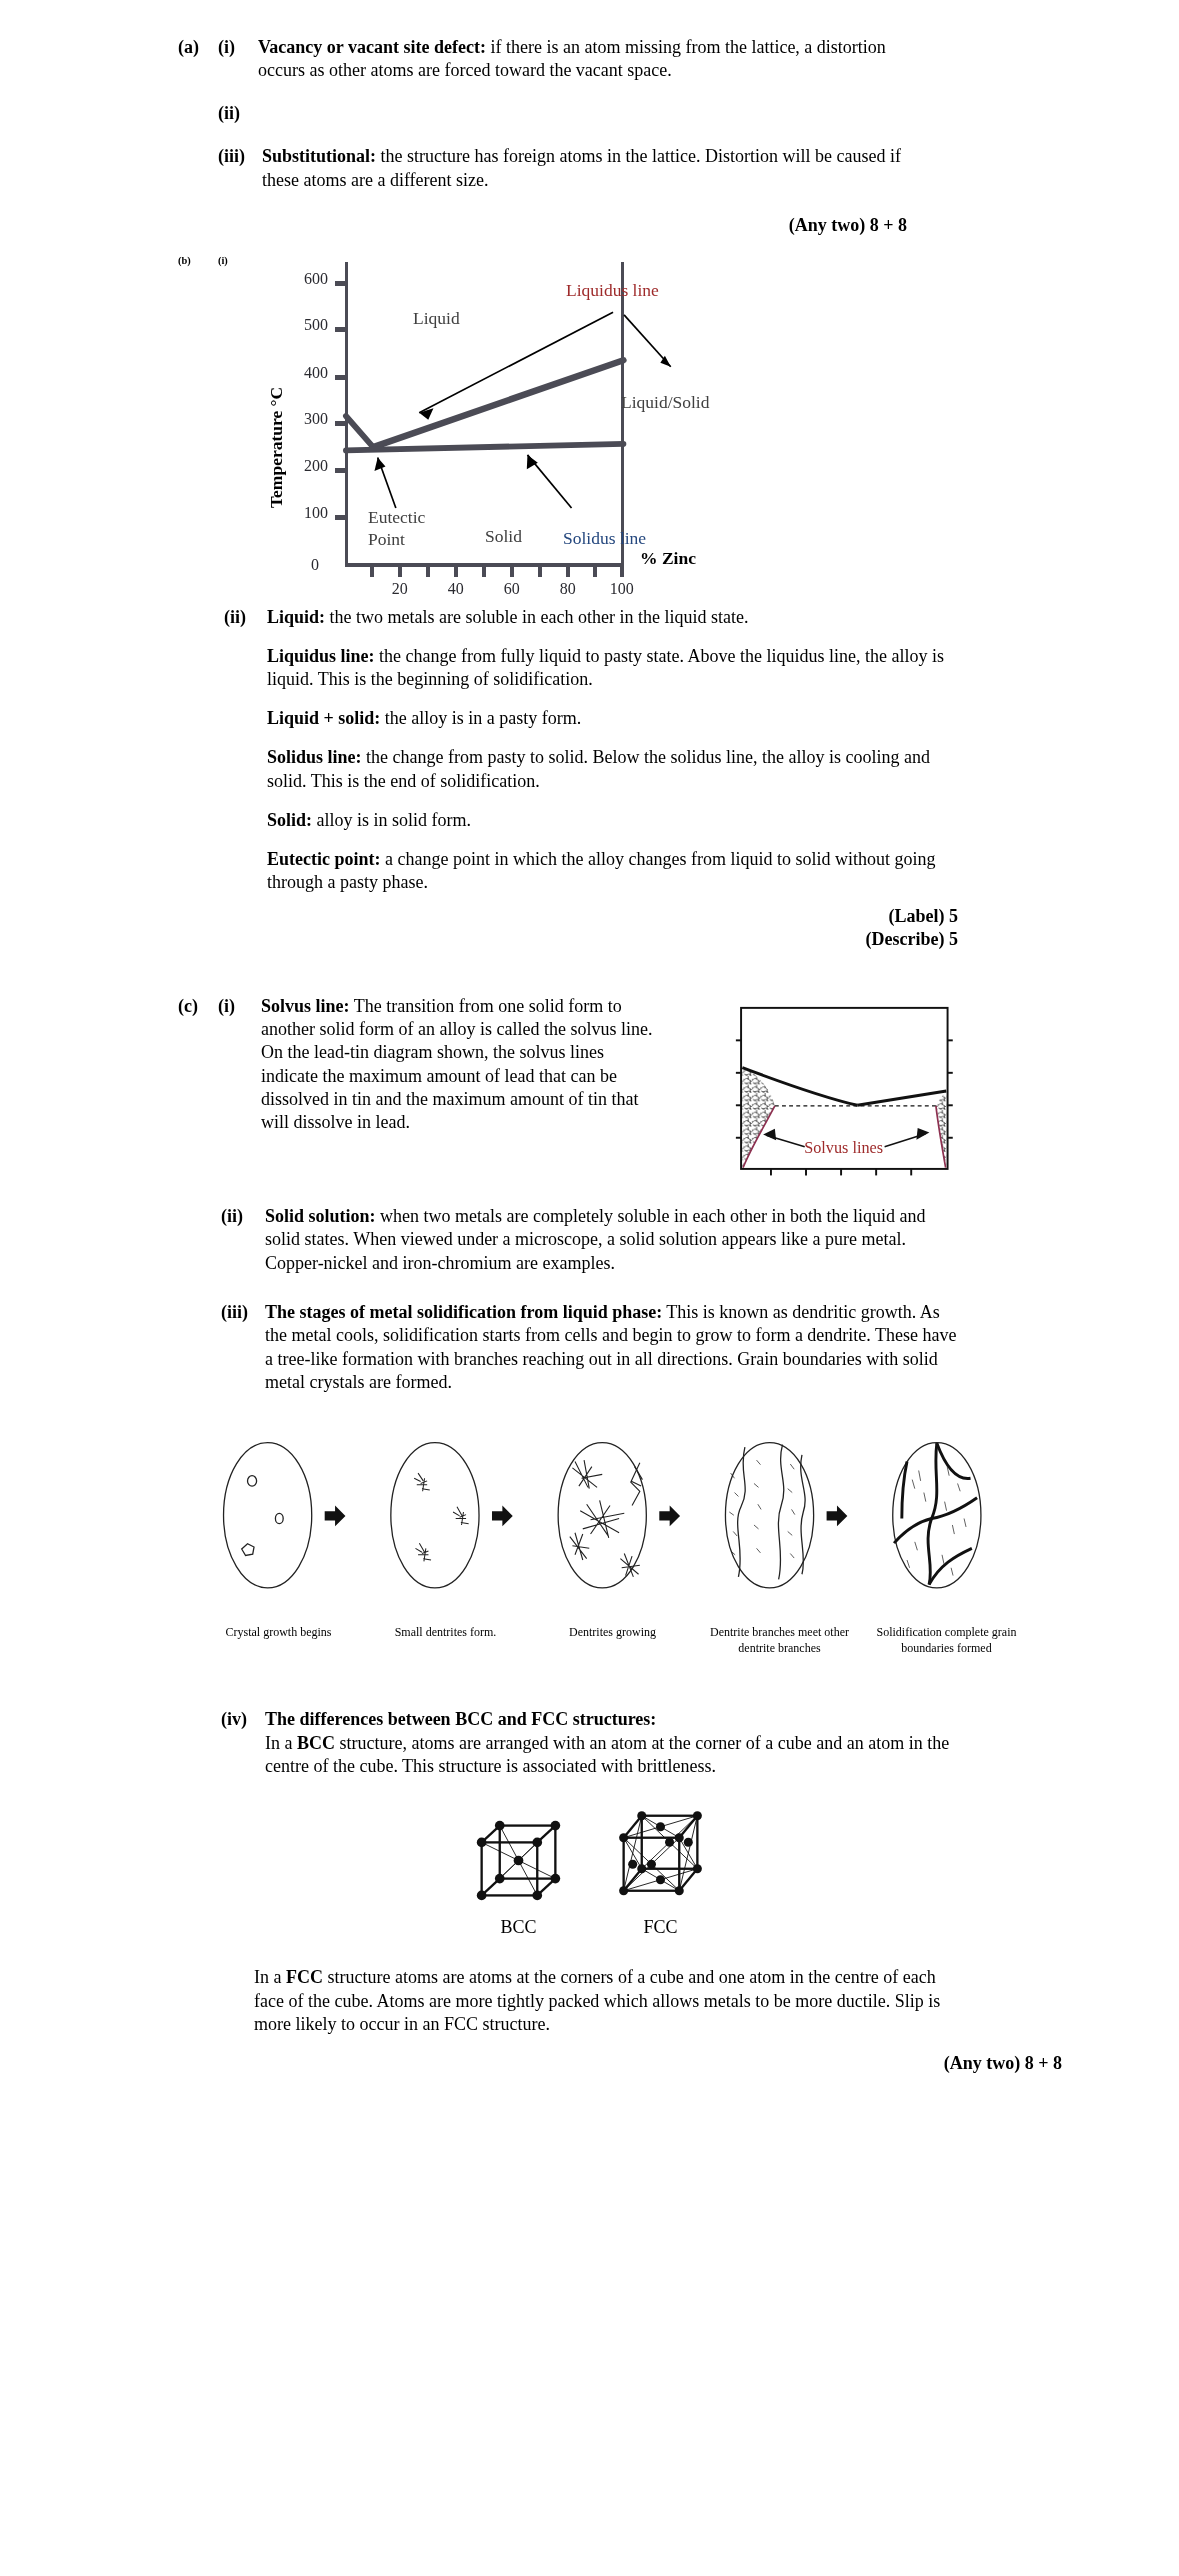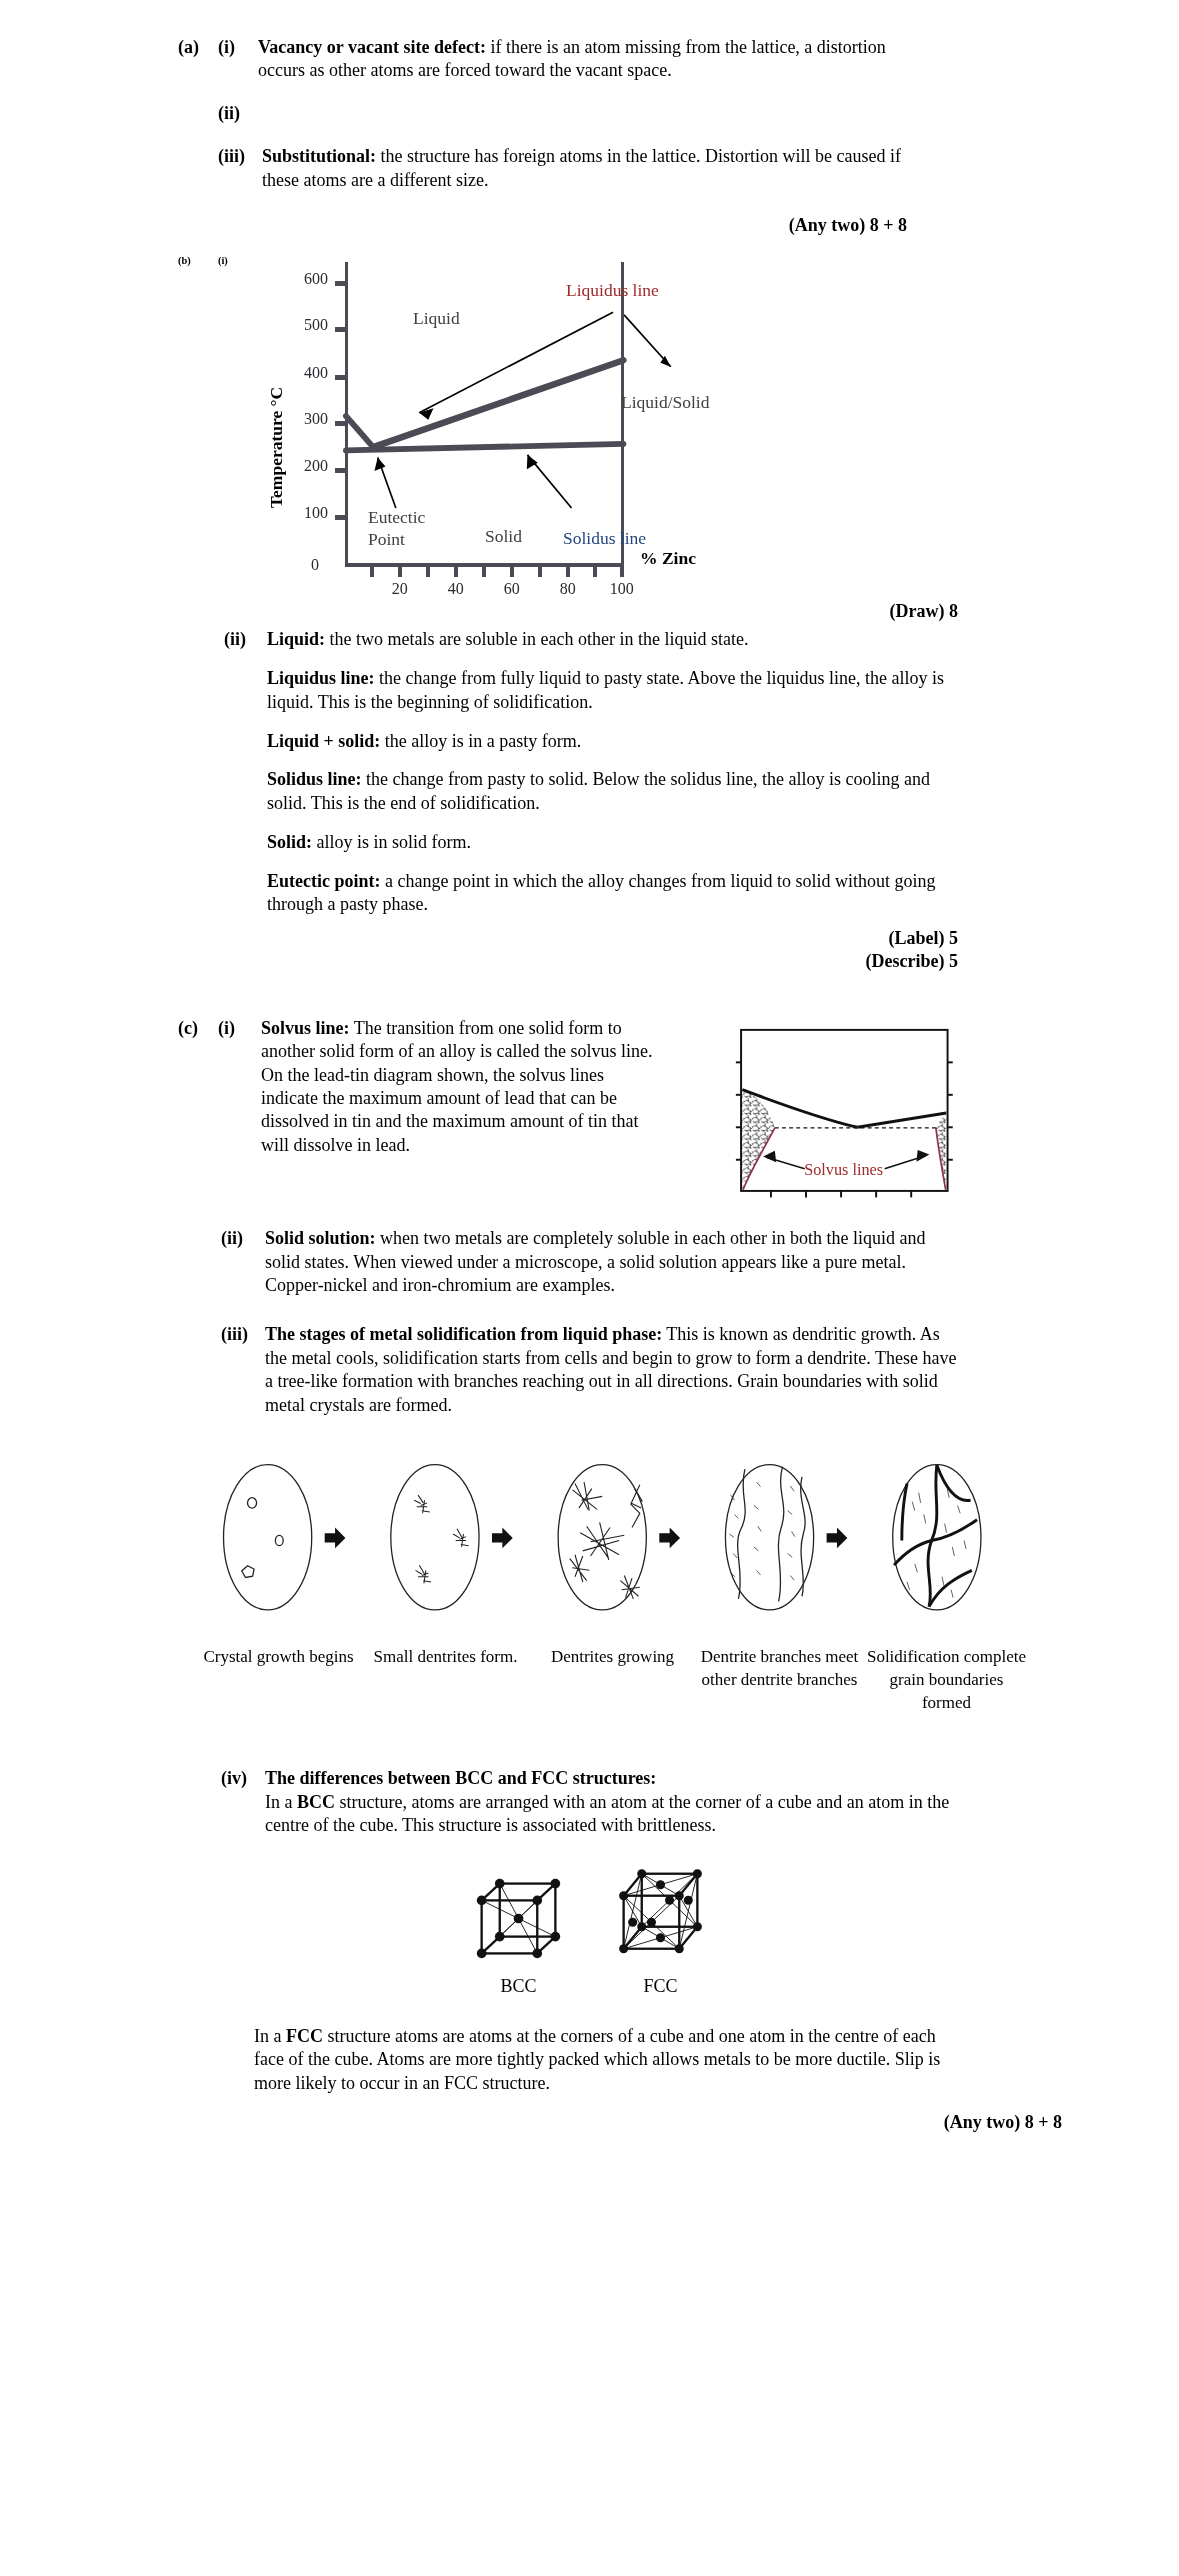"(Draw) 8" div.marks-right { html: <div>(Draw) 8</div> -> none }
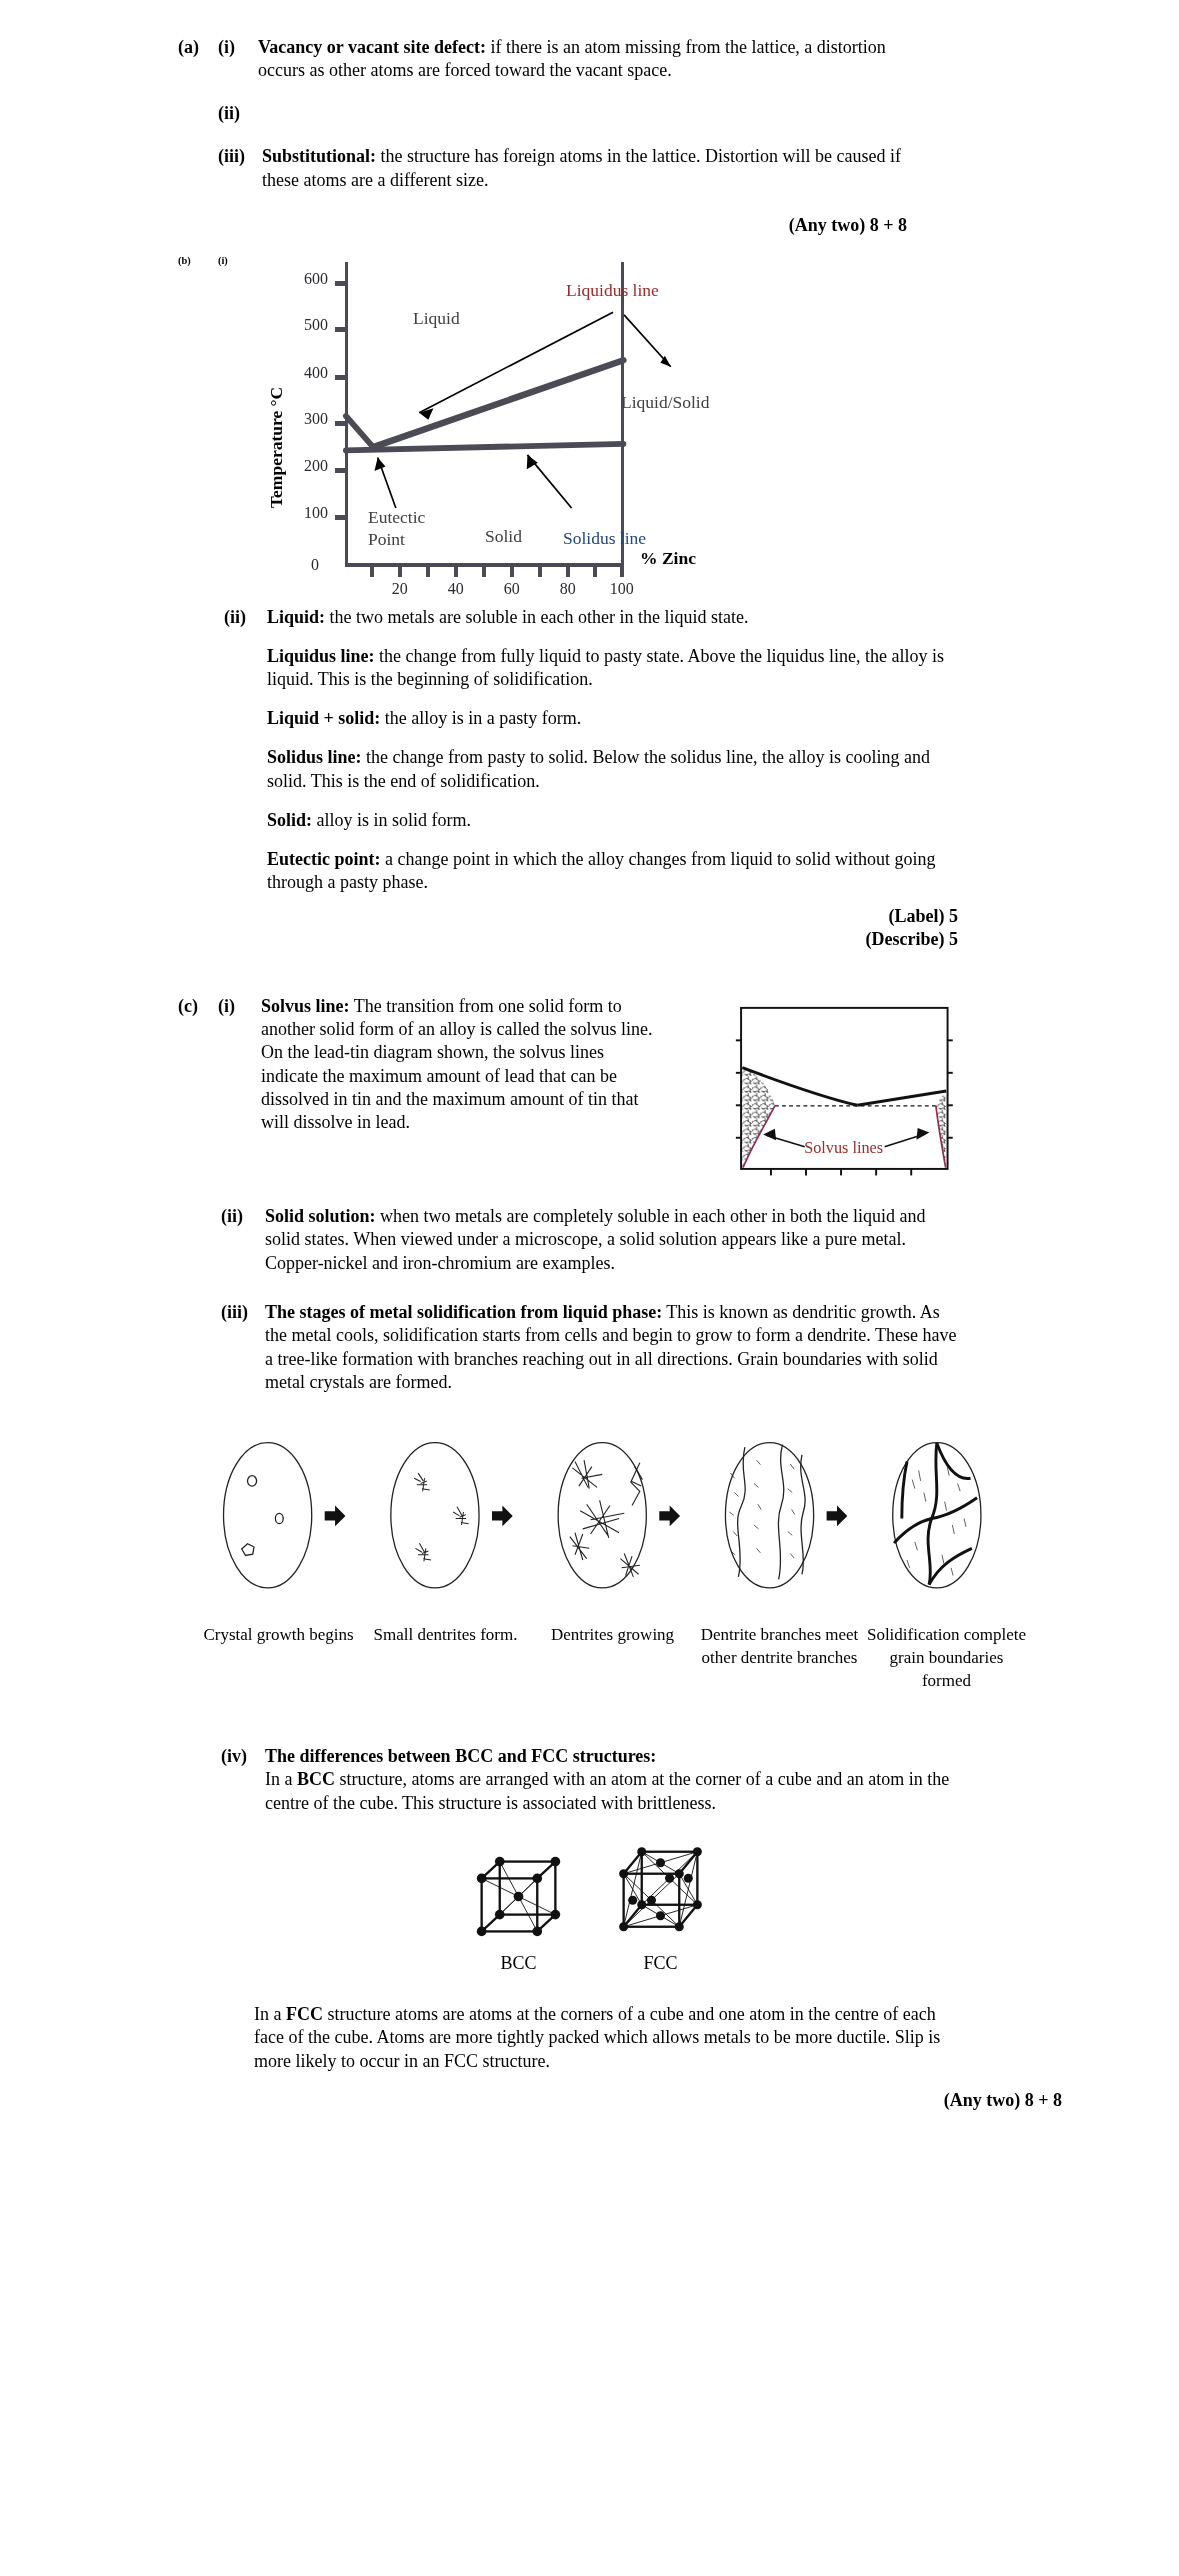"Crystal growth begins" .dend-caption { font-size: 17px -> 12px }
